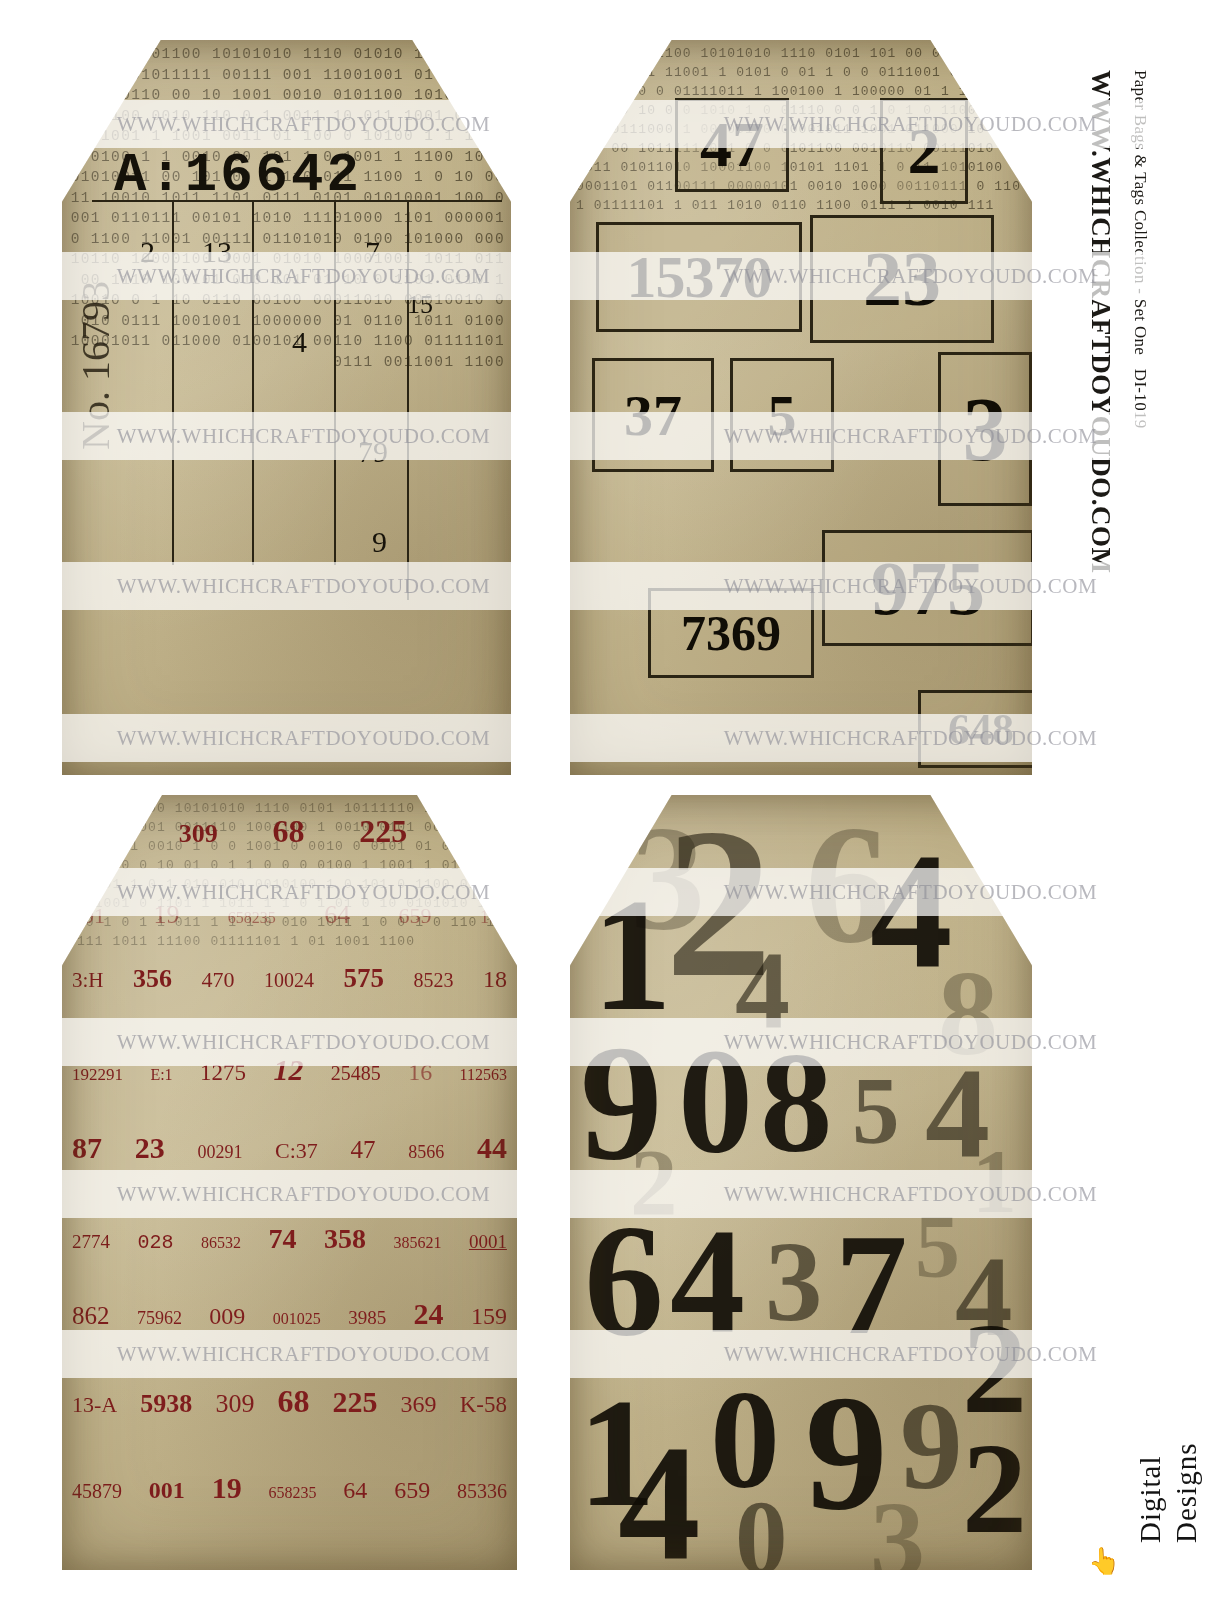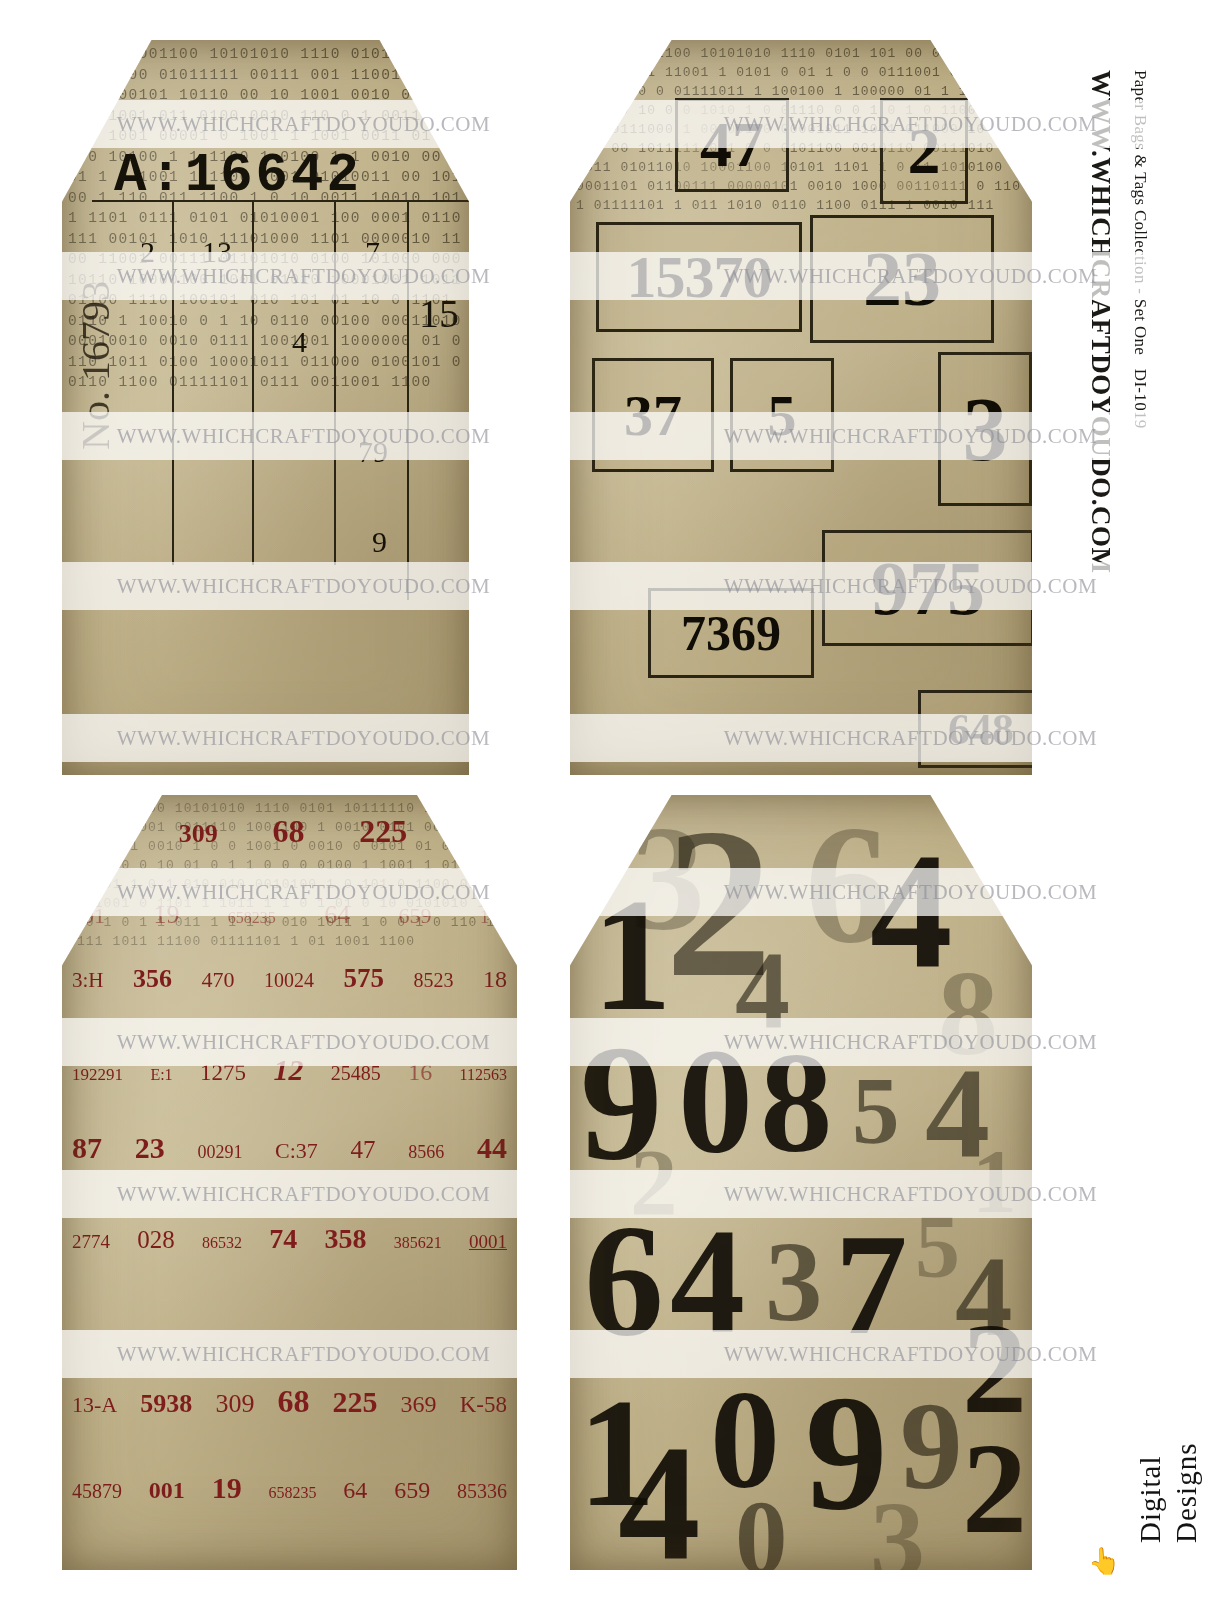"A:16642" #tag1 { text-align: none -> right; width: 407px -> 449px }
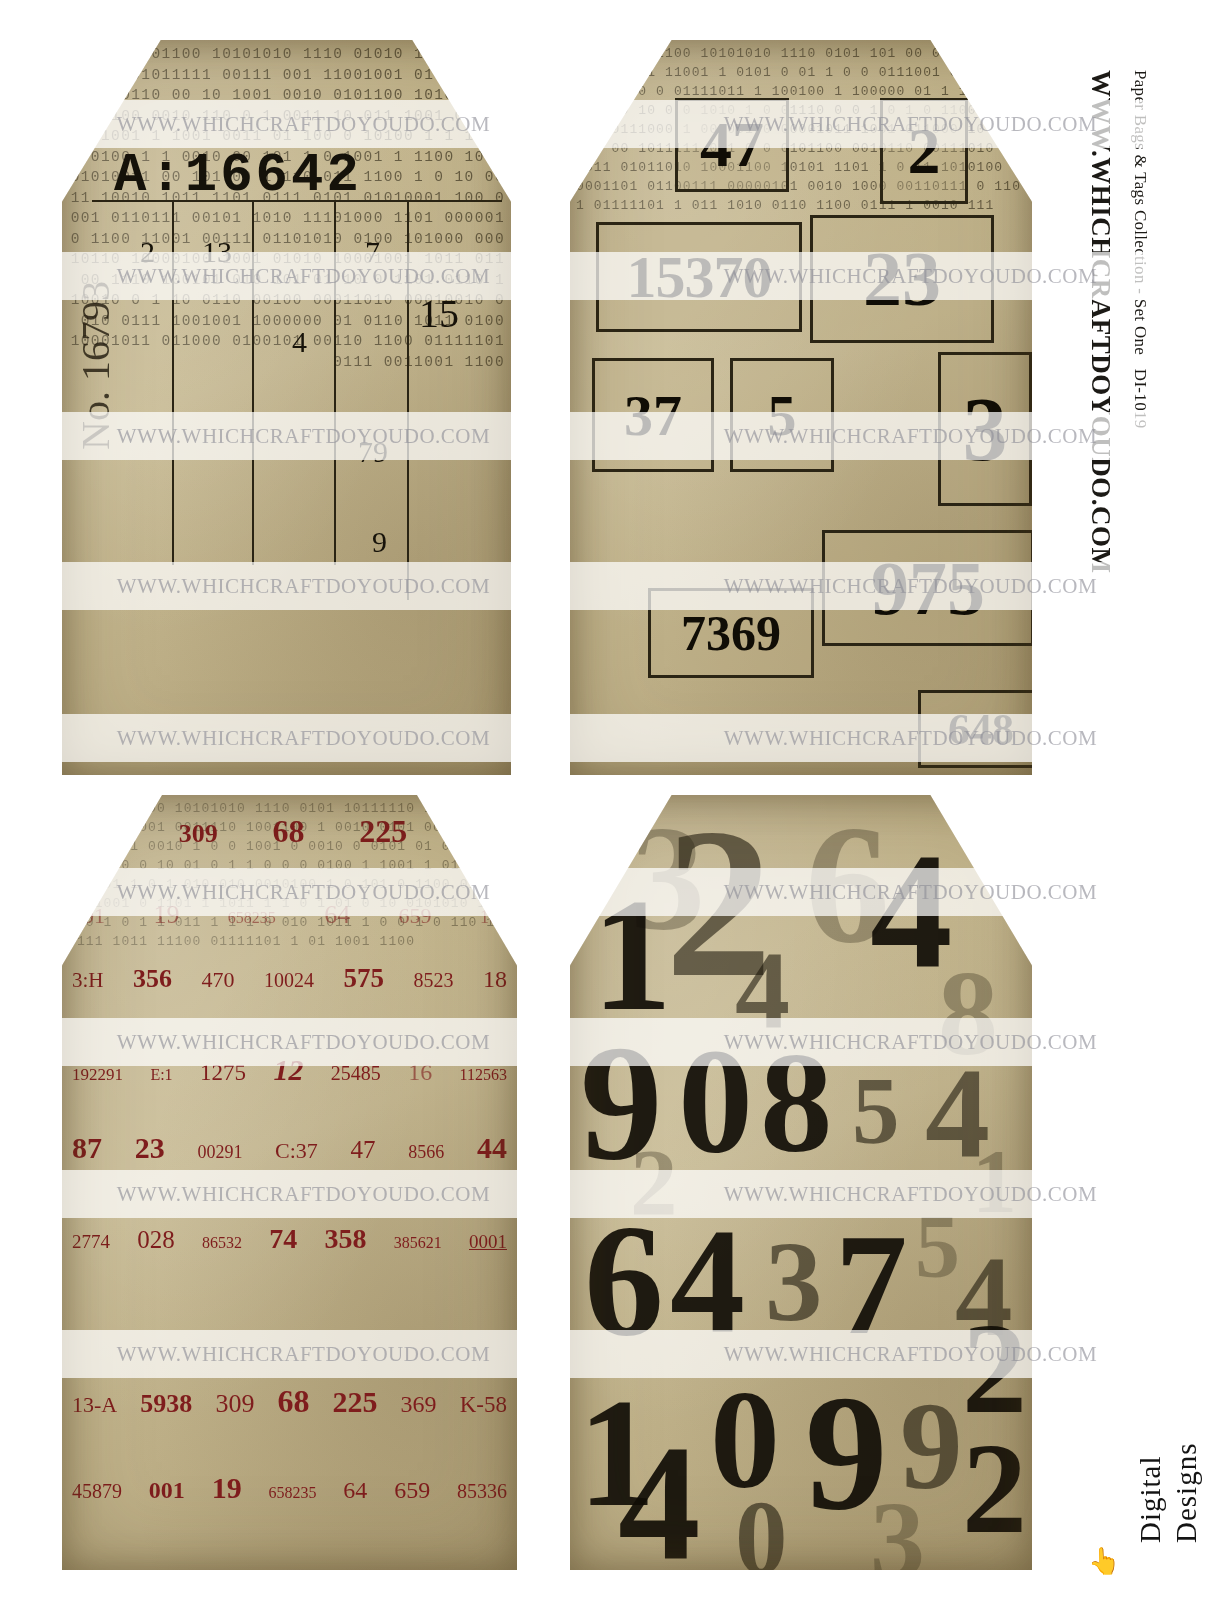"15" div.t1-num { font-size: 40px -> 26px; padding-left: 12px -> none }
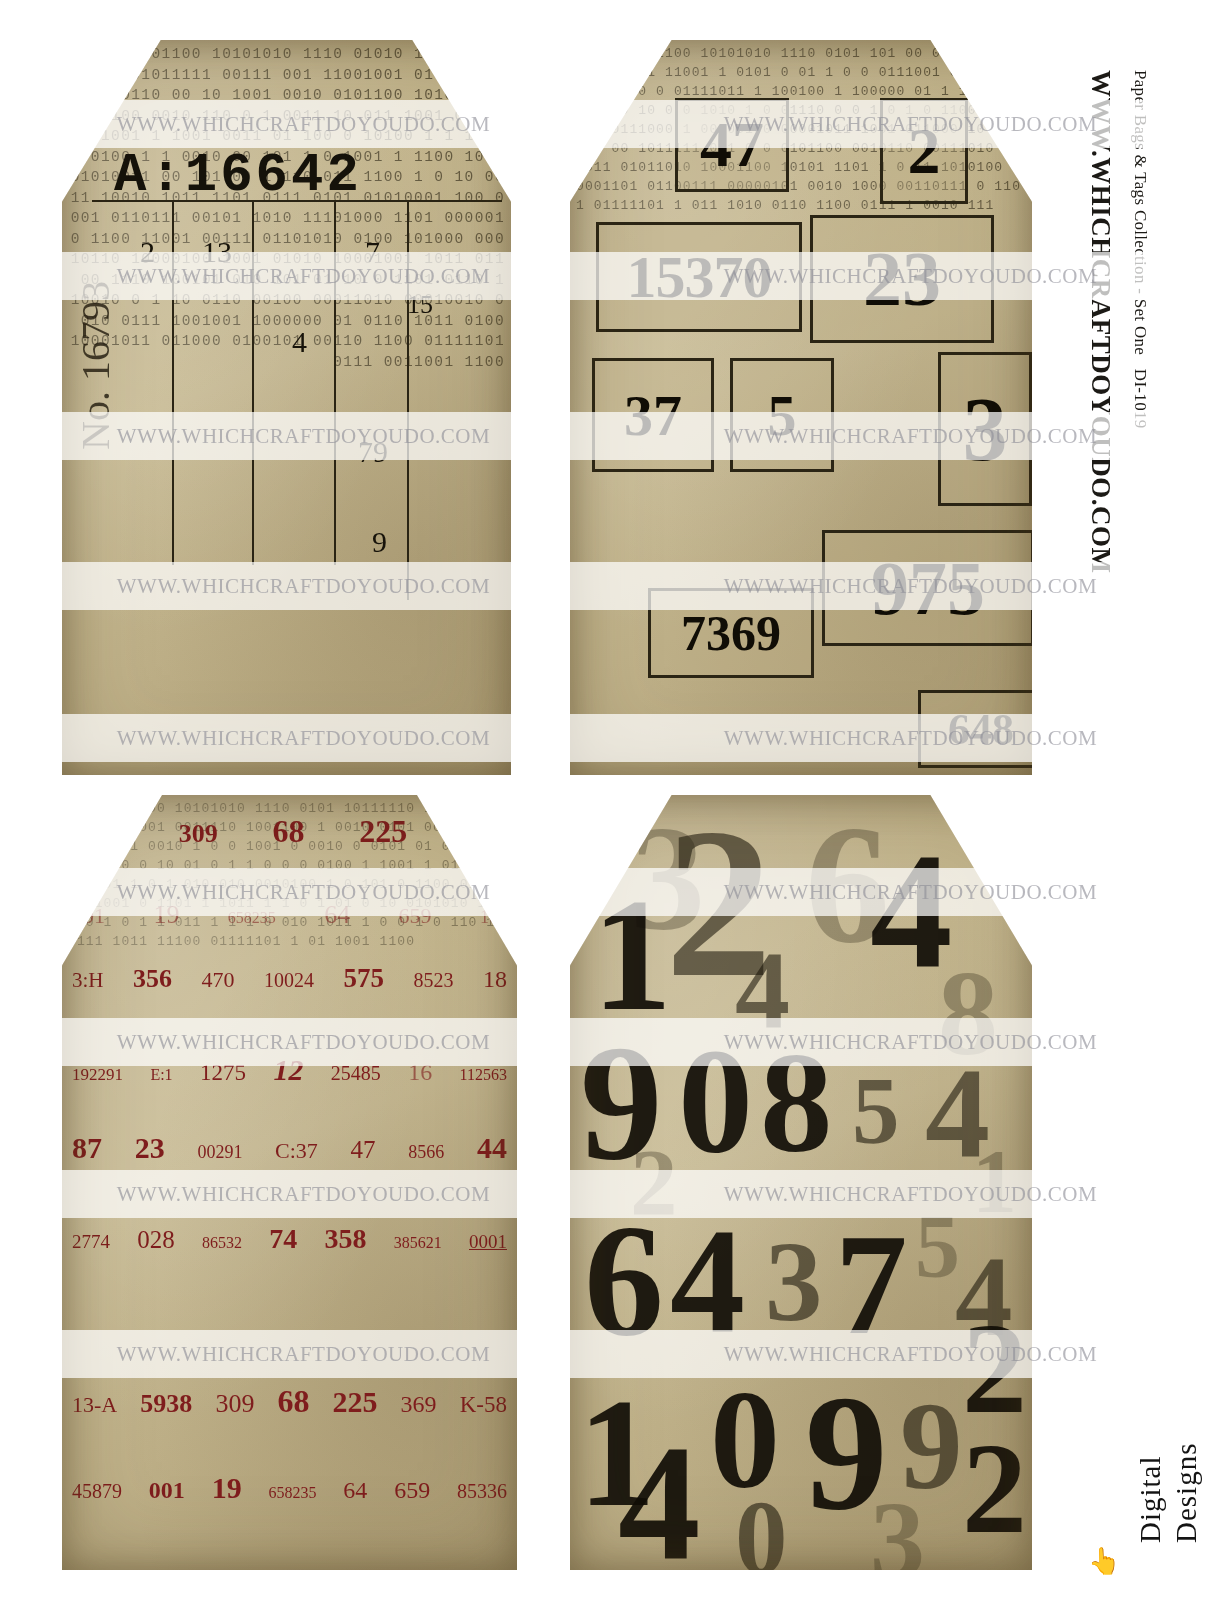"028" span { font-family: none -> Liberation Mono, monospace; font-size: 25px -> 20px }
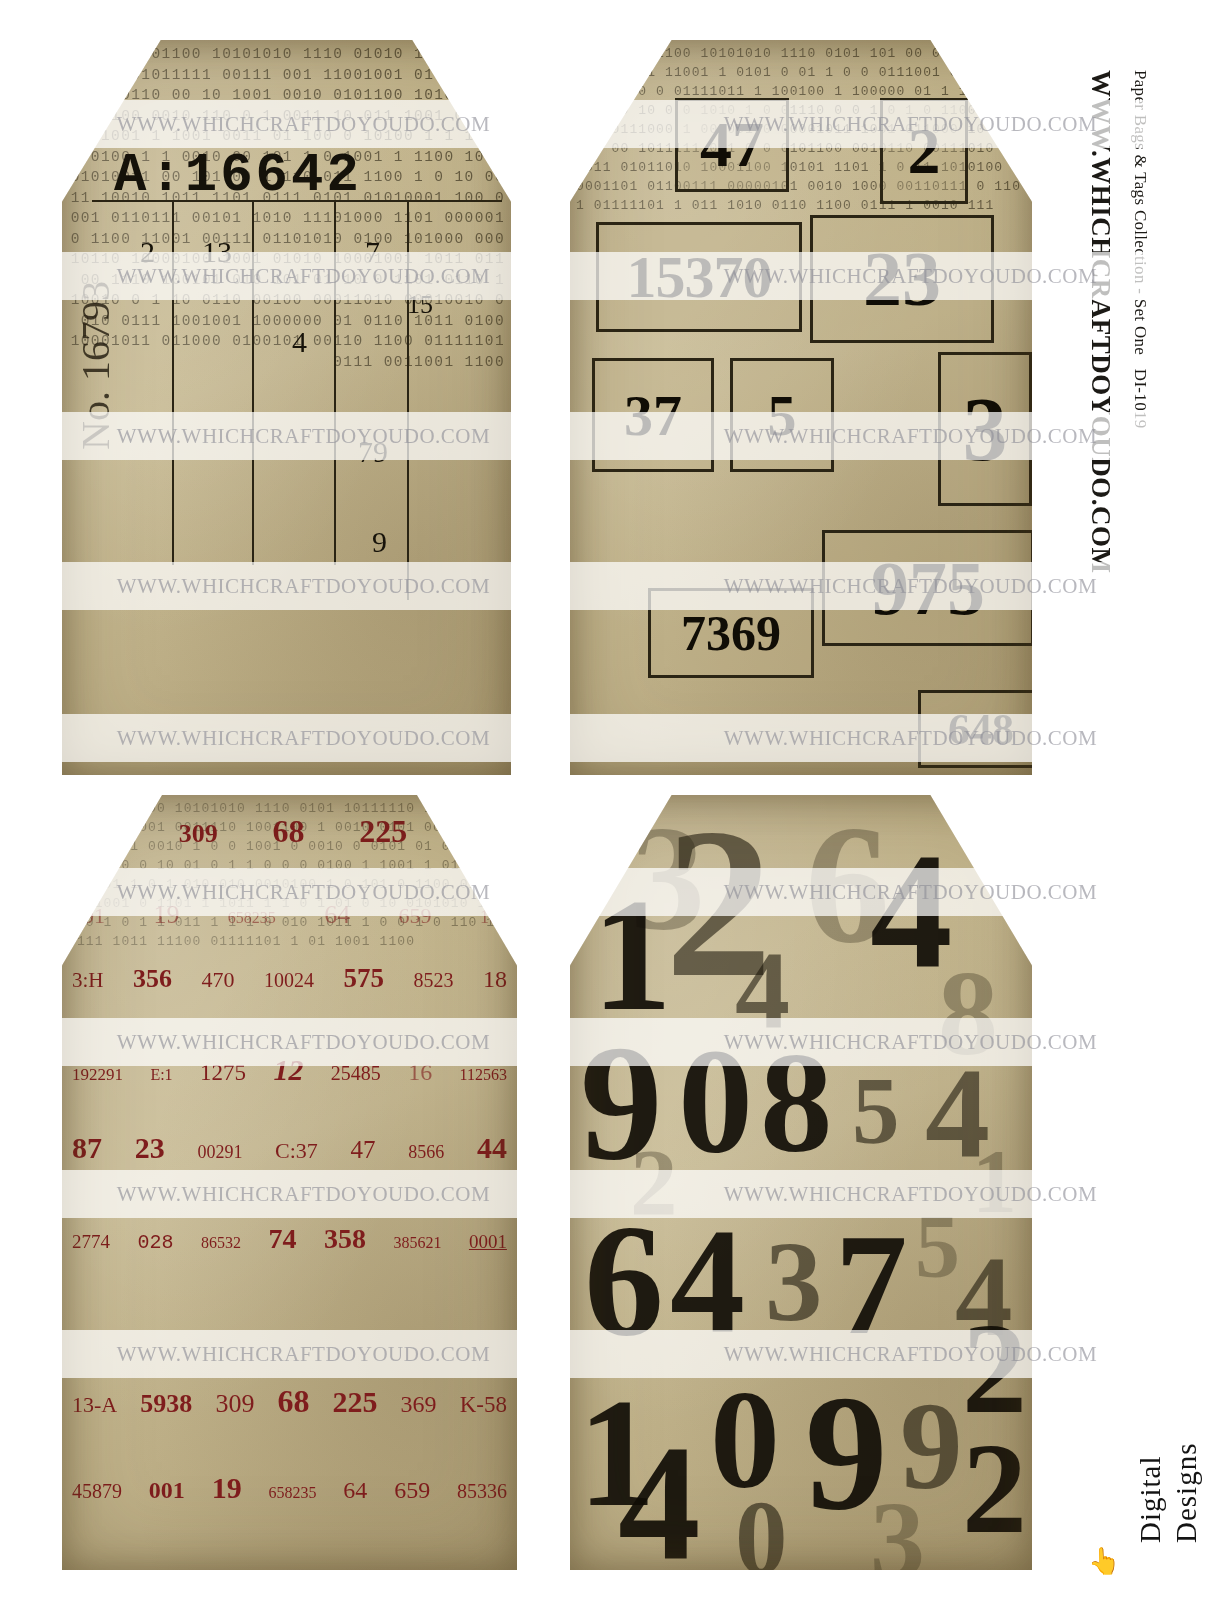"862" div.ledger-row { html: none -> <div> <span>862</span> <span>75962</span> <span>009</span> <span>001025</span> <span>3985</span> <span>24</span> <span>159</span> </div> }
